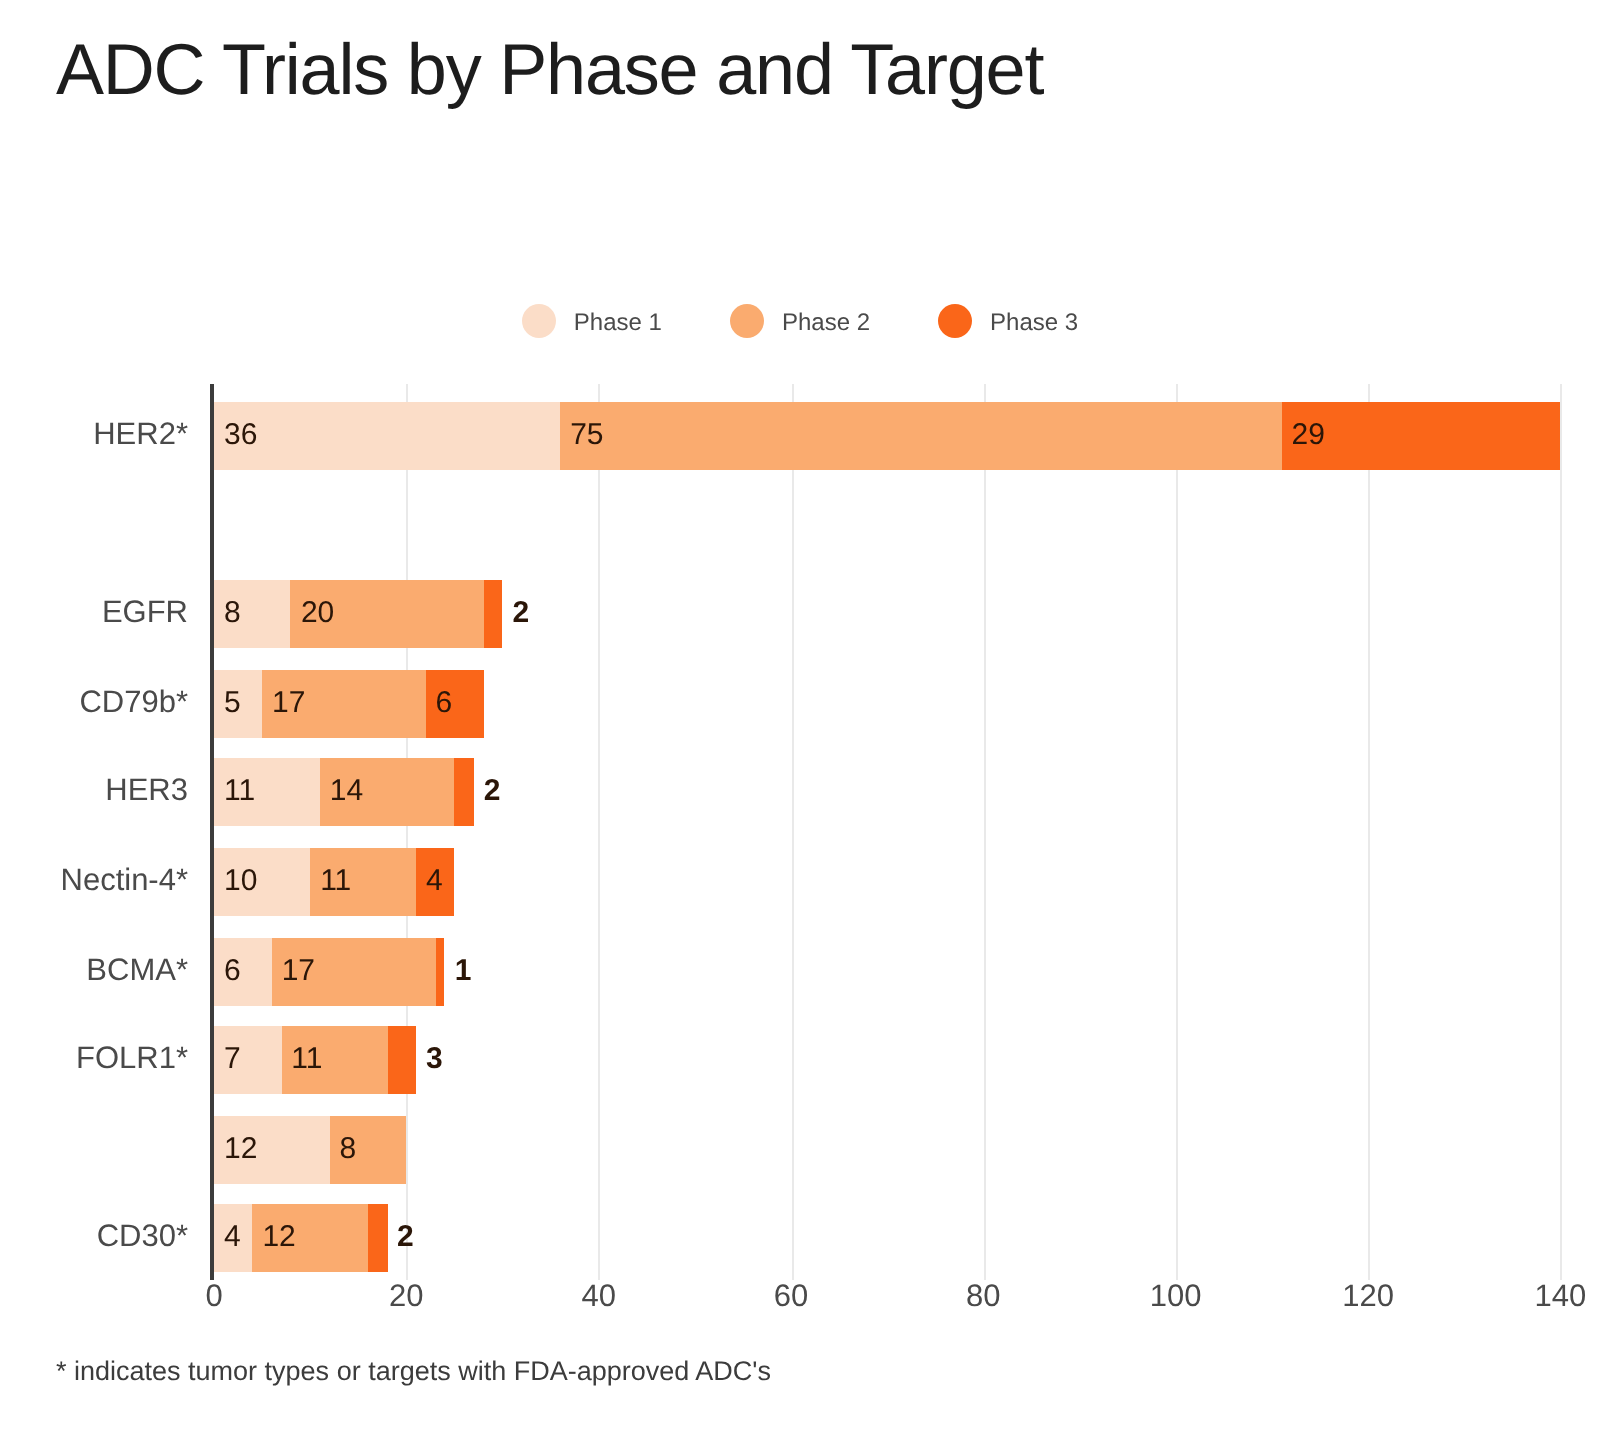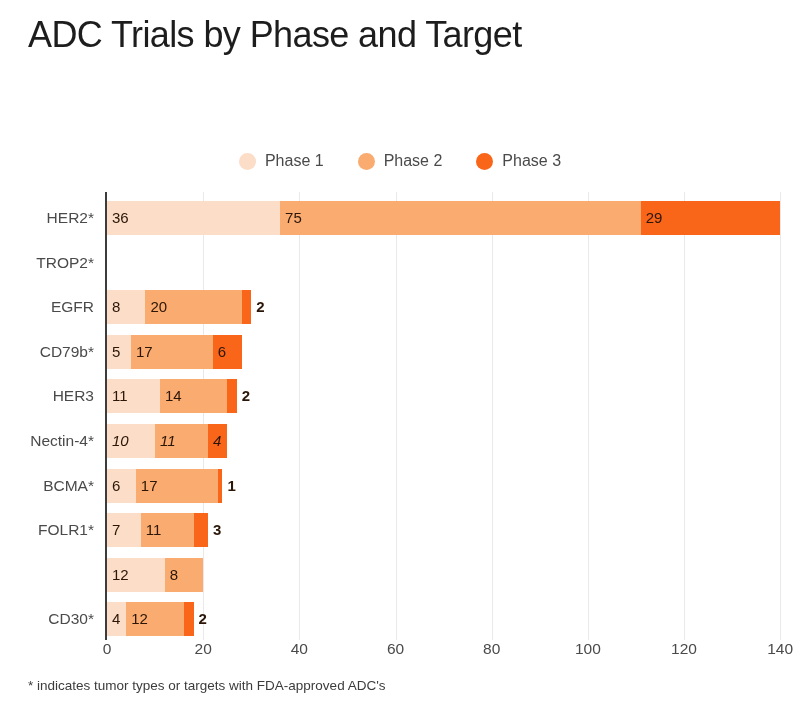"Phase 1" .legend-label { font-size: 16px -> 12px }
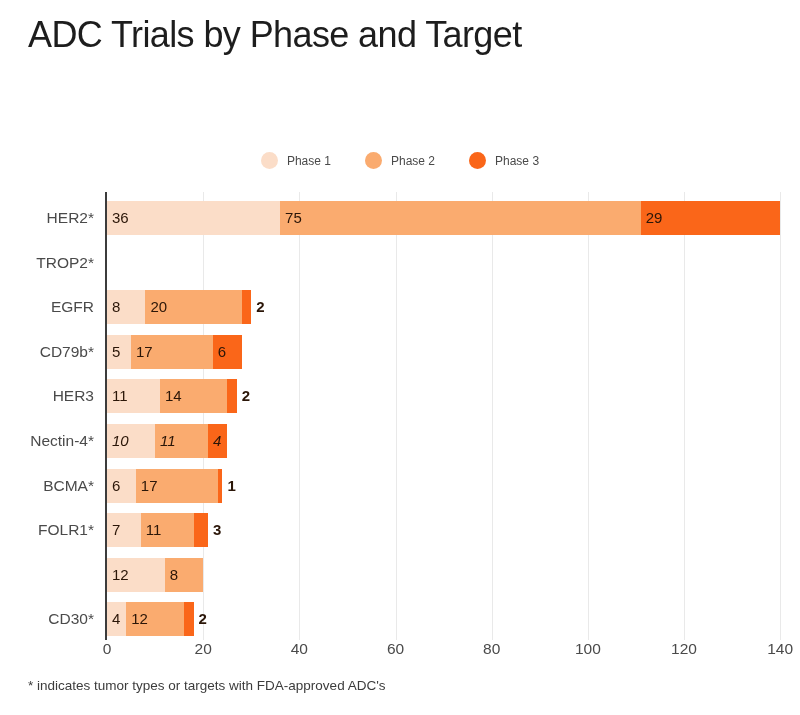"TROP2*" div.row-label { html: <div>TROP2*</div> -> none }
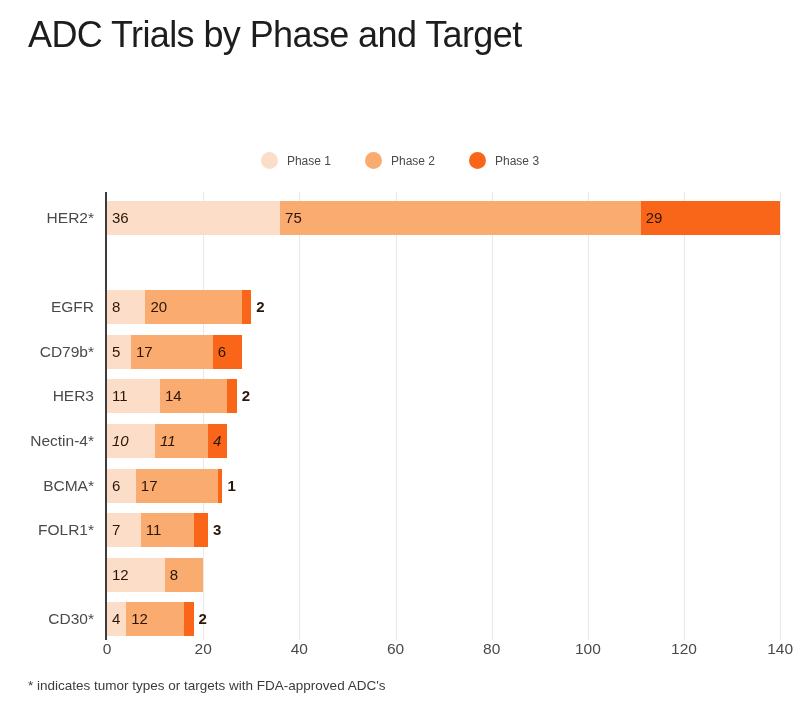"10" div.bar-track { font-style: italic -> none }
